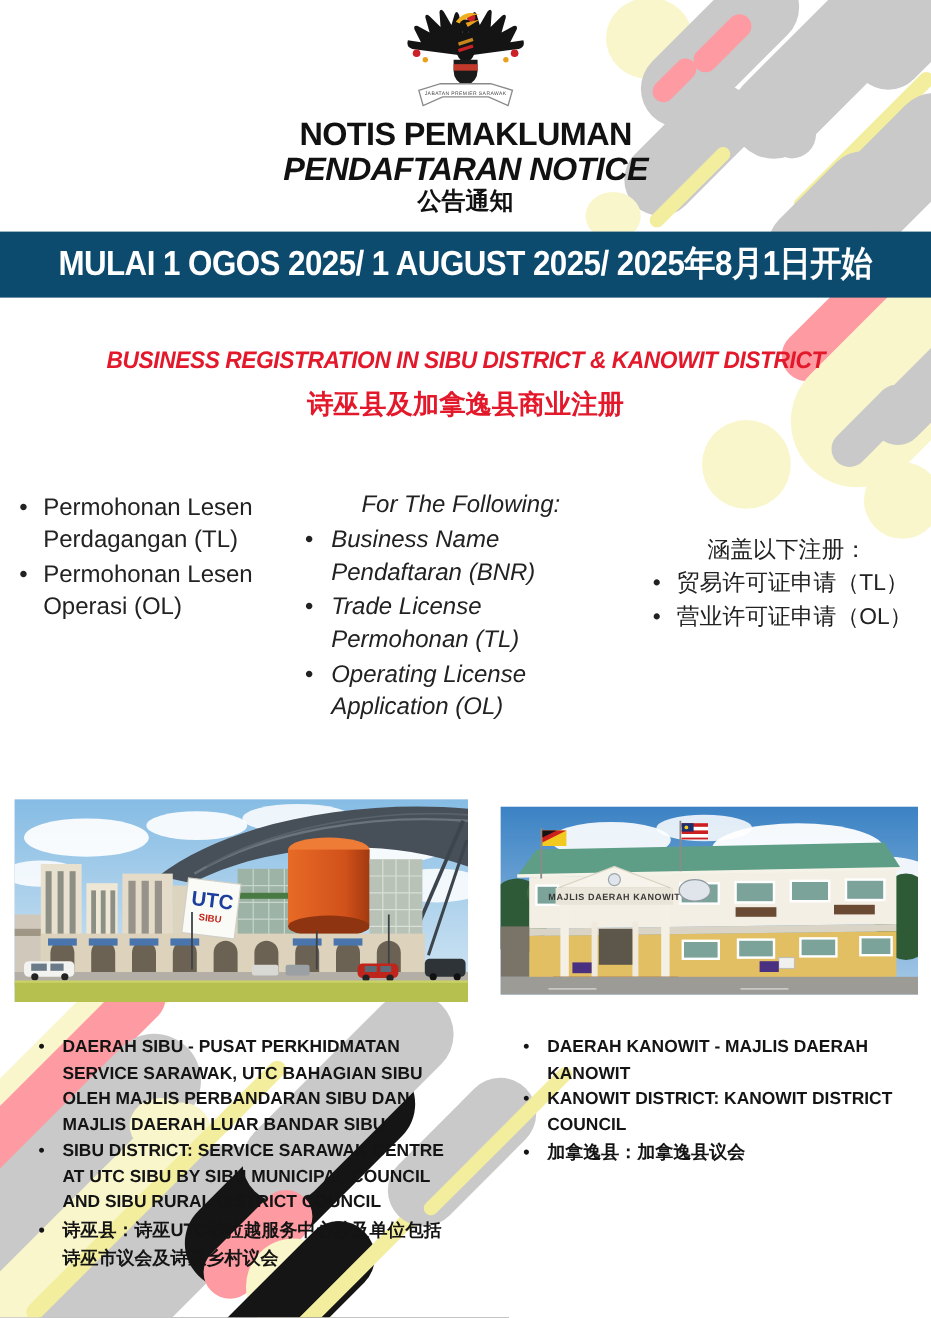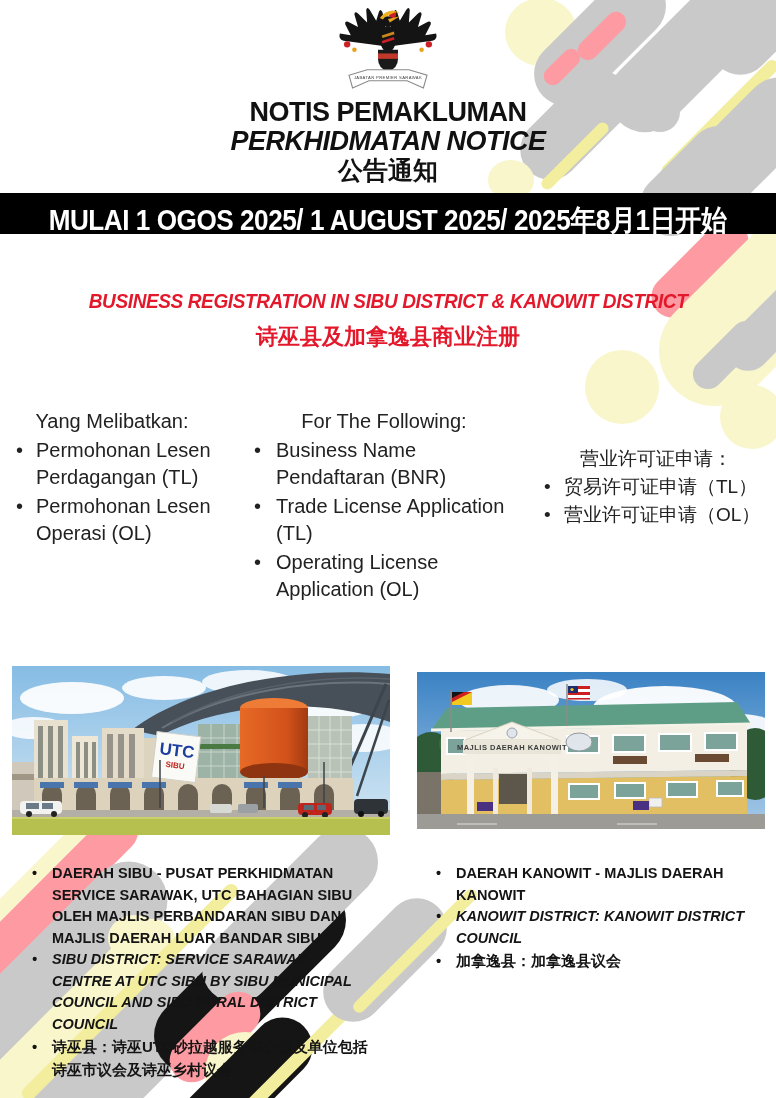"PERKHIDMATAN NOTICE" div.title-en { text: PERKHIDMATAN -> PENDAFTARAN }
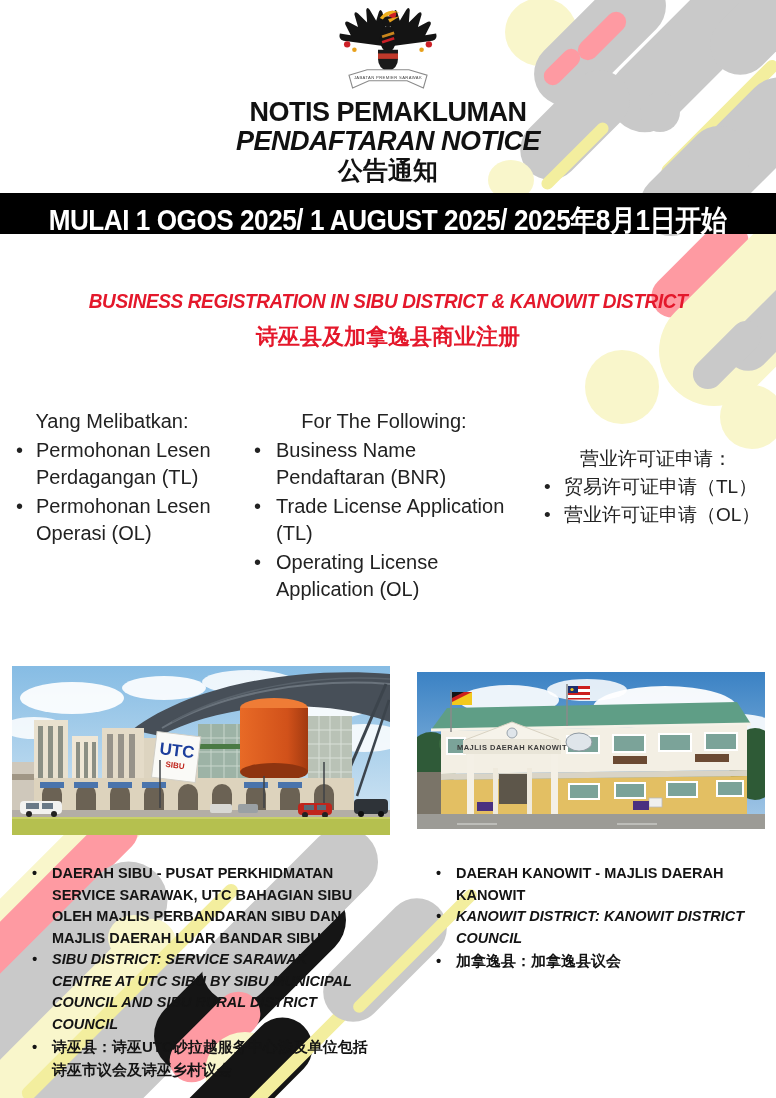"公告通知" .title-zh { font-size: 25px -> 20px }
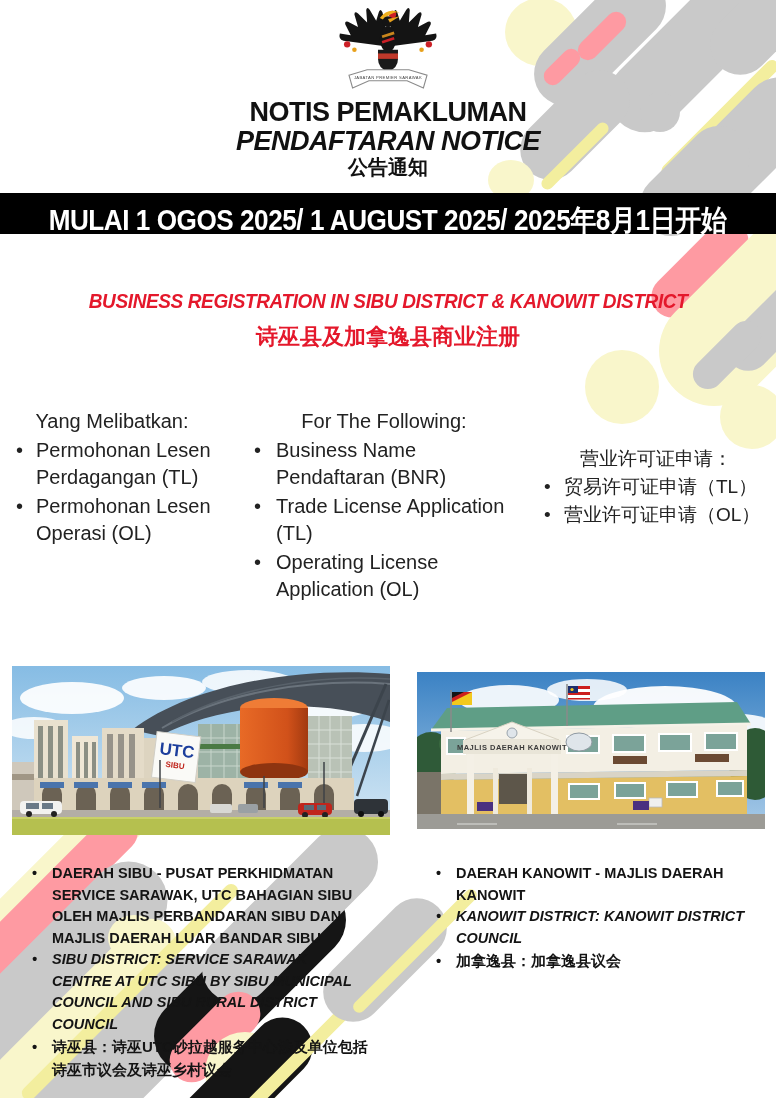"MULAI 1 OGOS 2025/ 1" .date-banner { background: #000000 -> #0c4a6e; height: 41px -> 55px }
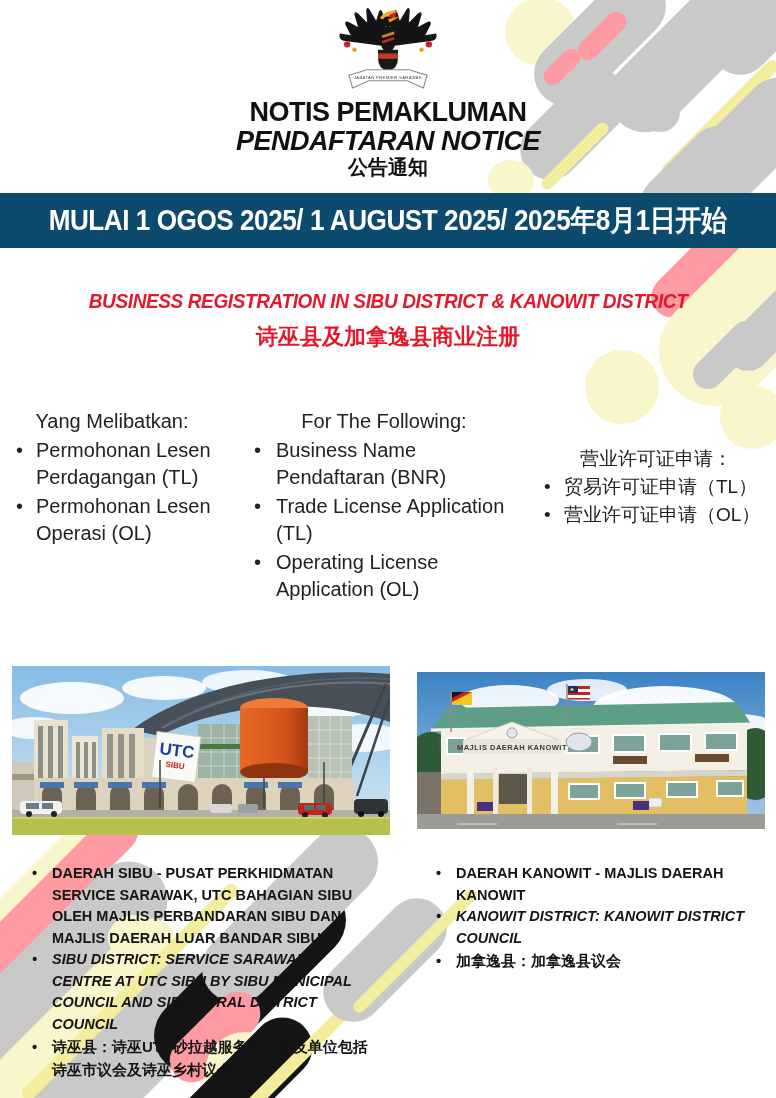"Yang Melibatkan:" div.hd { html: <div>Yang Melibatkan:</div> -> none }
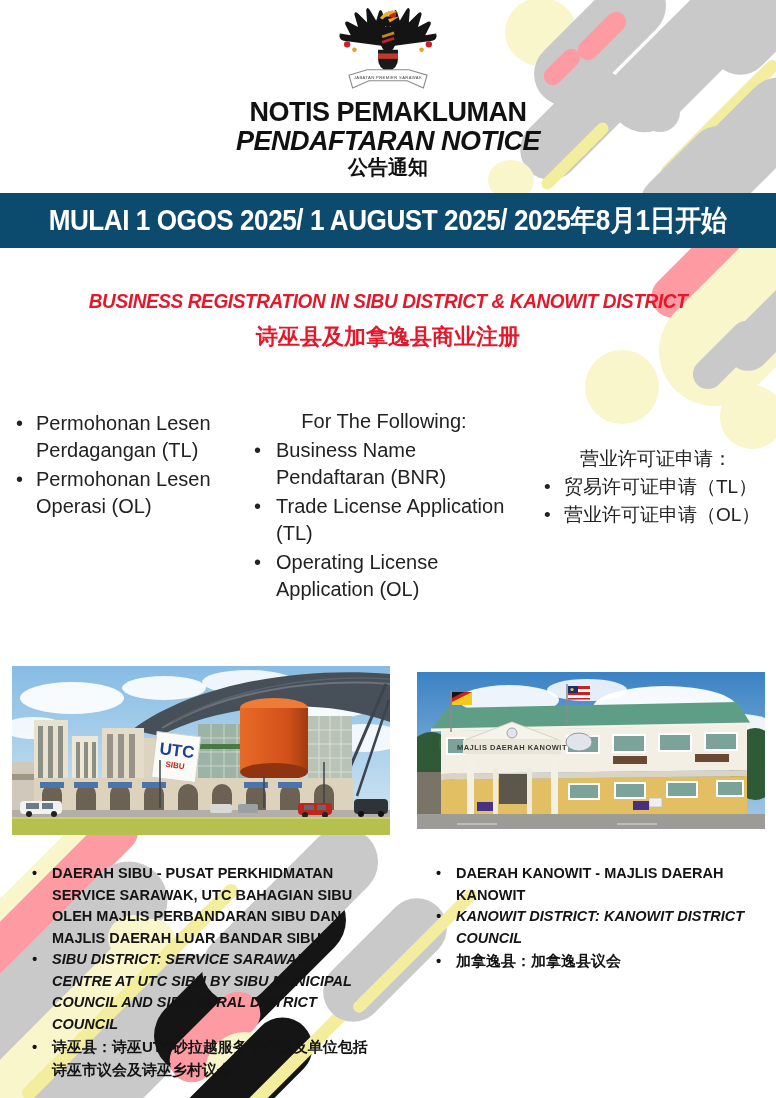"For The Following:" .col-en { font-style: none -> italic }
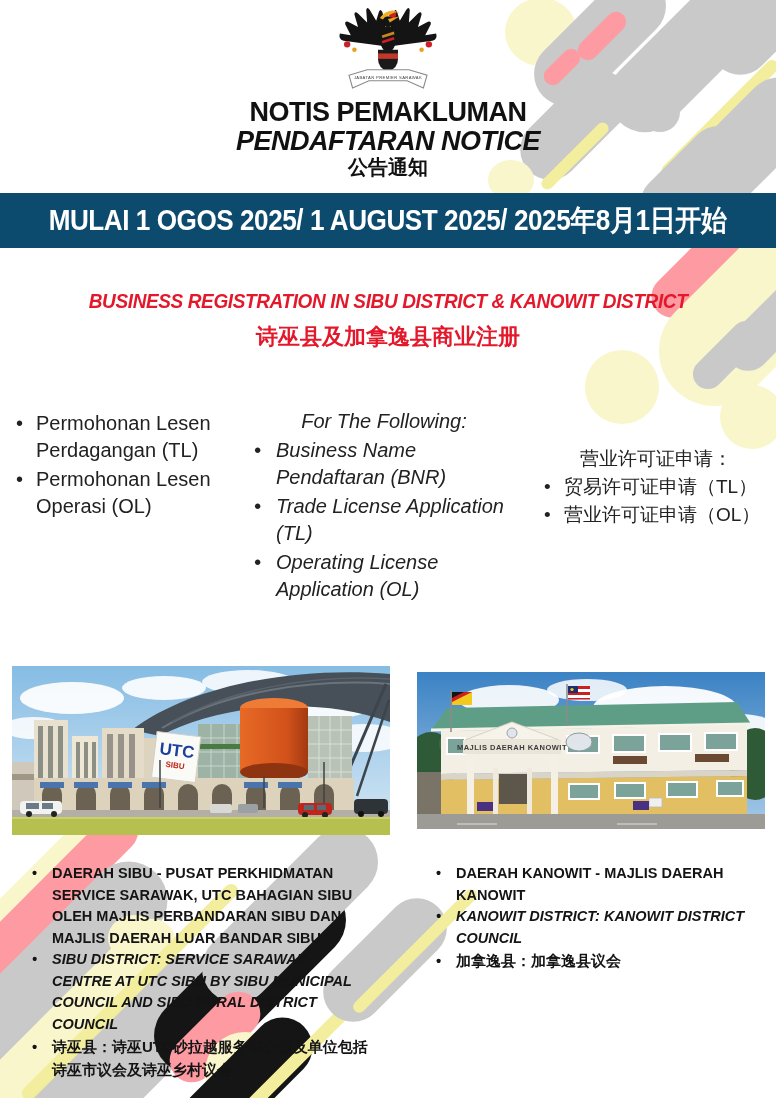"营业许可证申请：" div.hd { text: 营业许可证申请 -> 涵盖以下注册 }
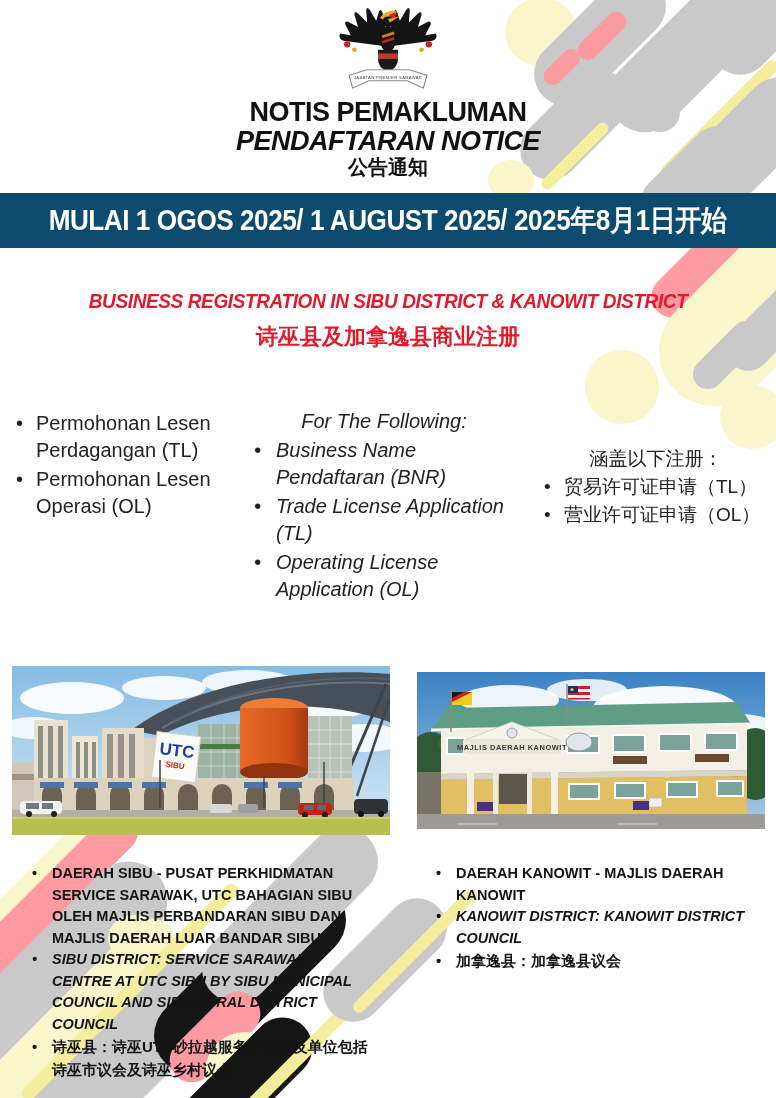"Trade License Application (TL)" li { text: Application -> Permohonan }
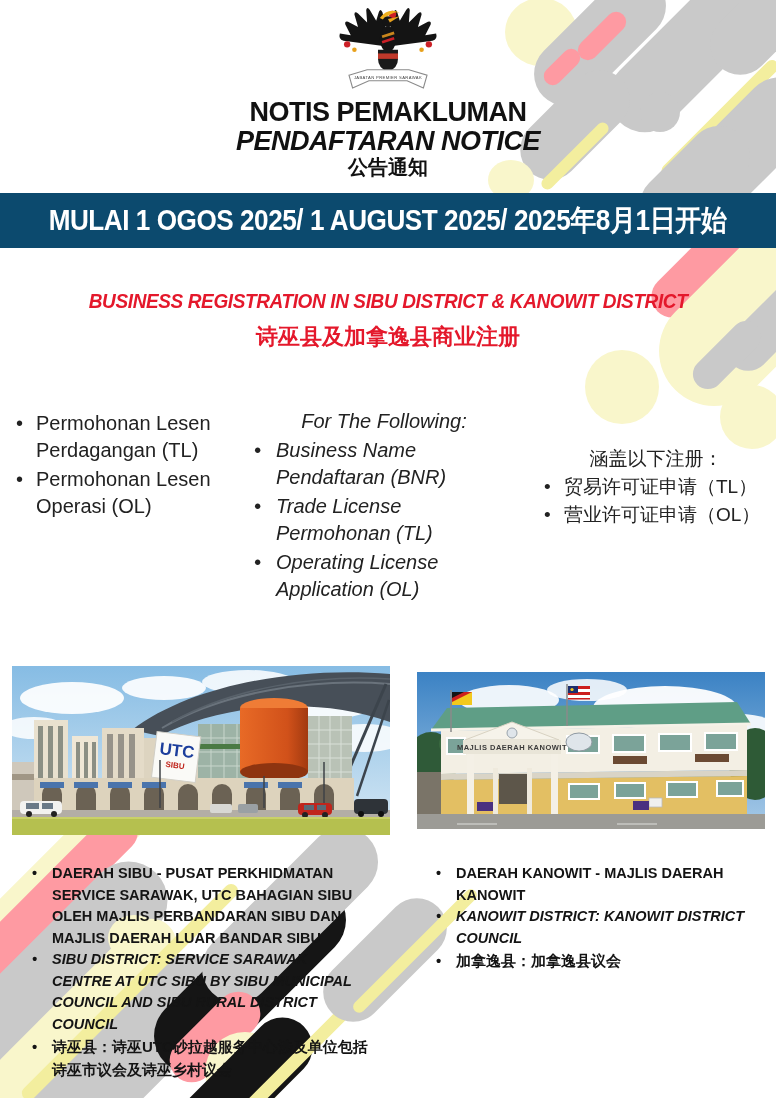"KANOWIT DISTRICT: KANOWIT DISTRICT" .it { font-style: italic -> none }
